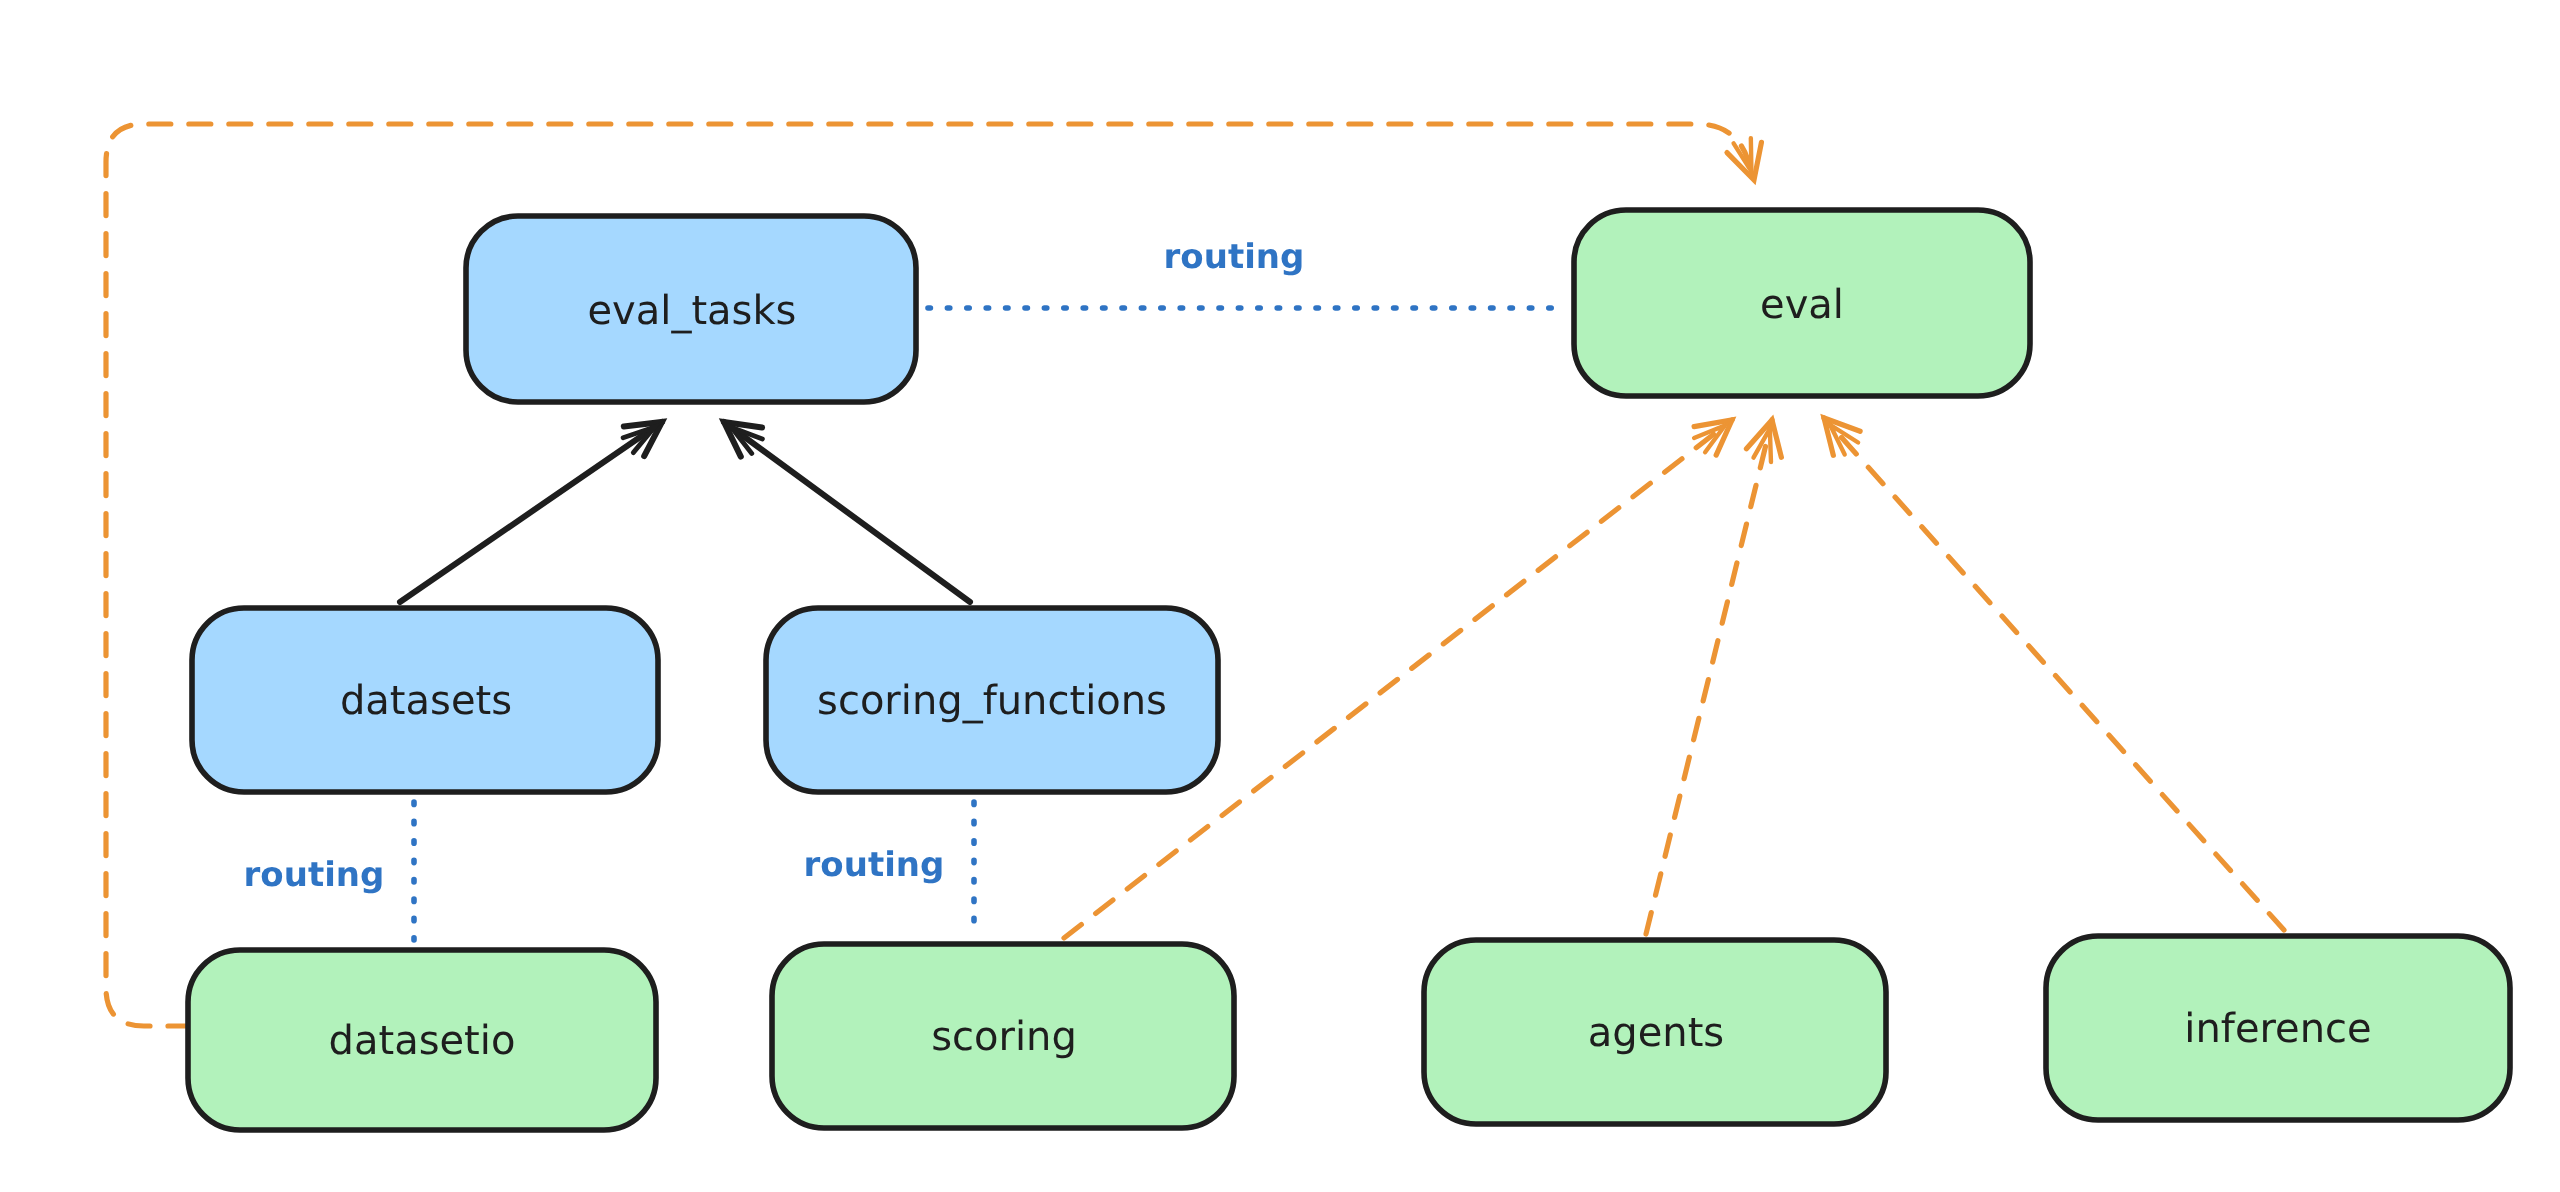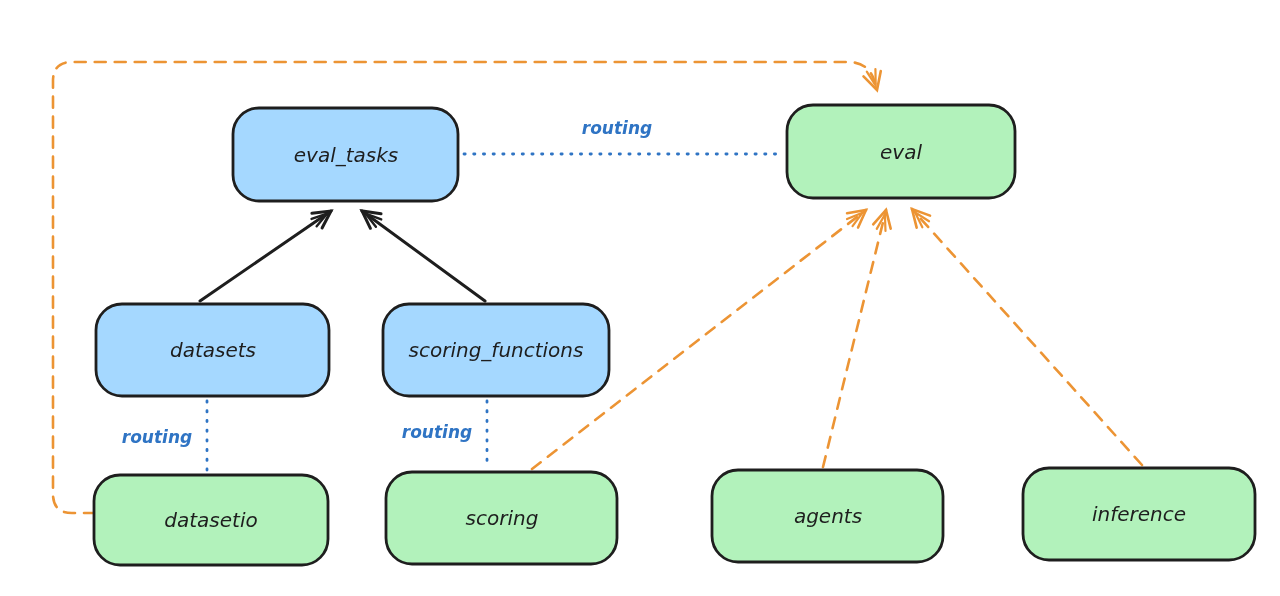"routing" .canvas-wrap { font-style: italic -> none }
